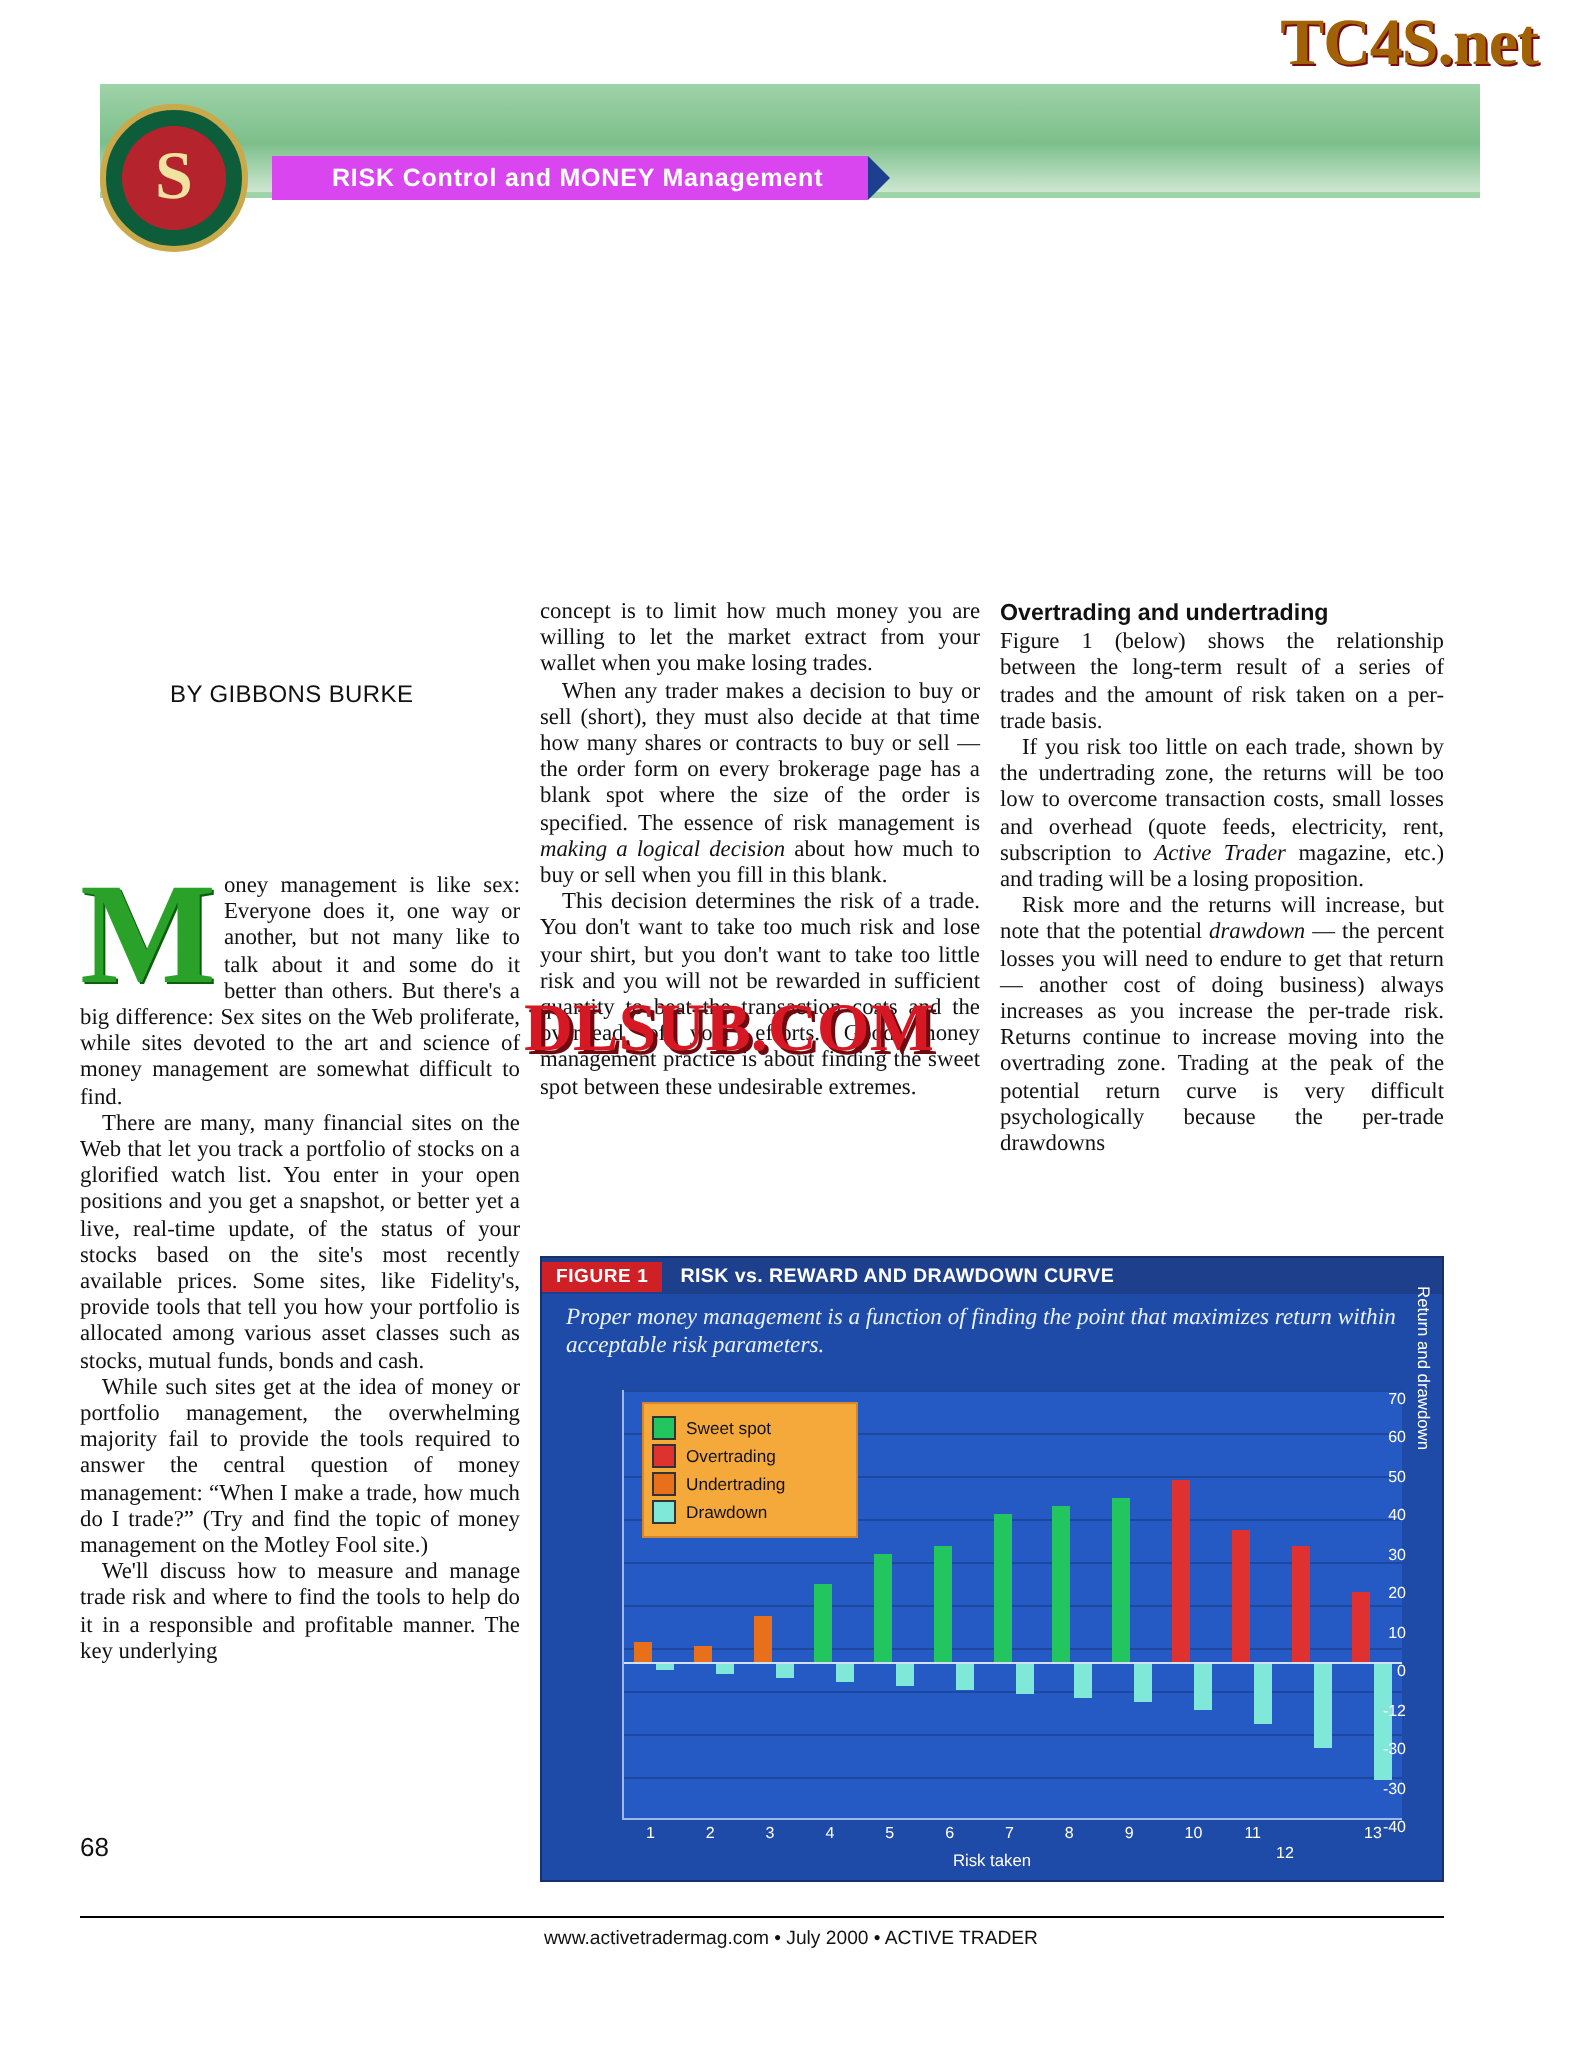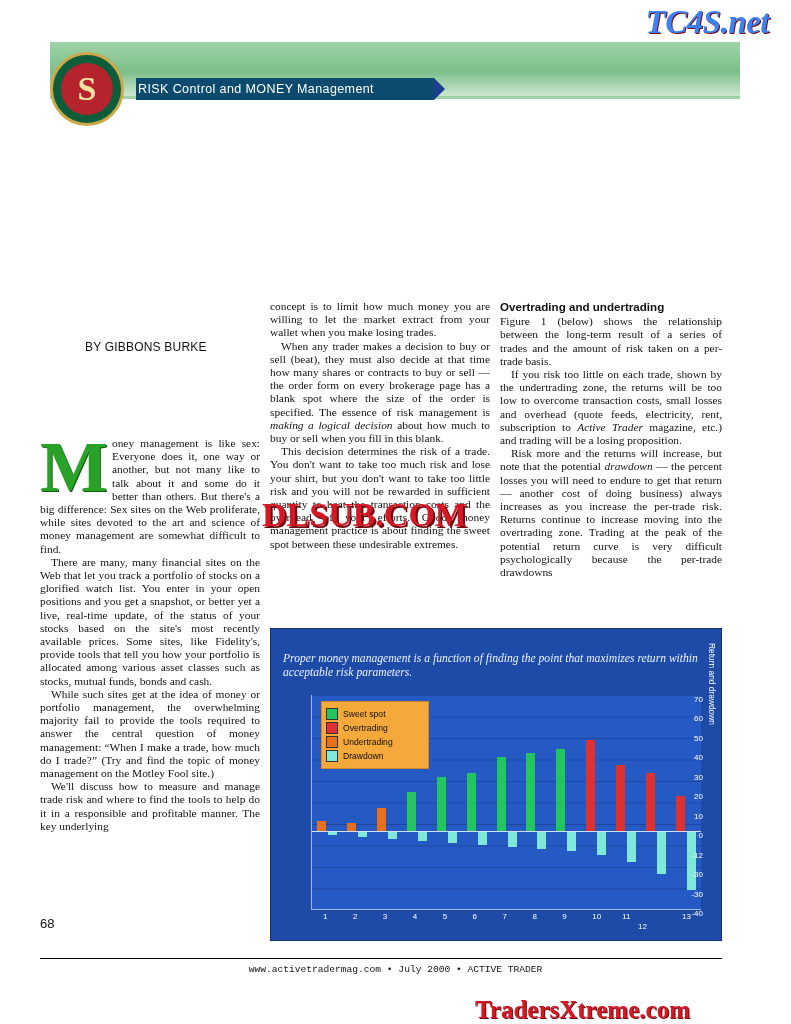"TC4S.net" .wm-top { color: #3b82f6 -> #a16207; font-style: italic -> none }
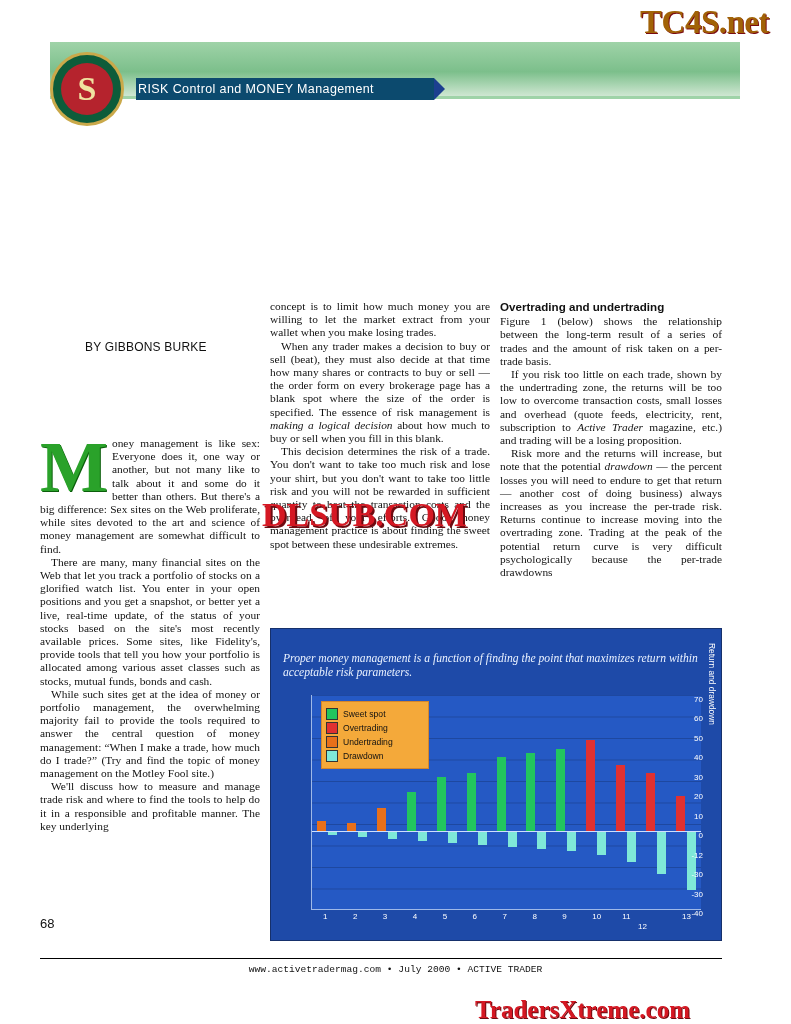"RISK Control and MONEY Management" .banner-tab { background: #0c4a6e -> #d946ef; font-weight: normal -> bold; padding-left: 2px -> 30px }
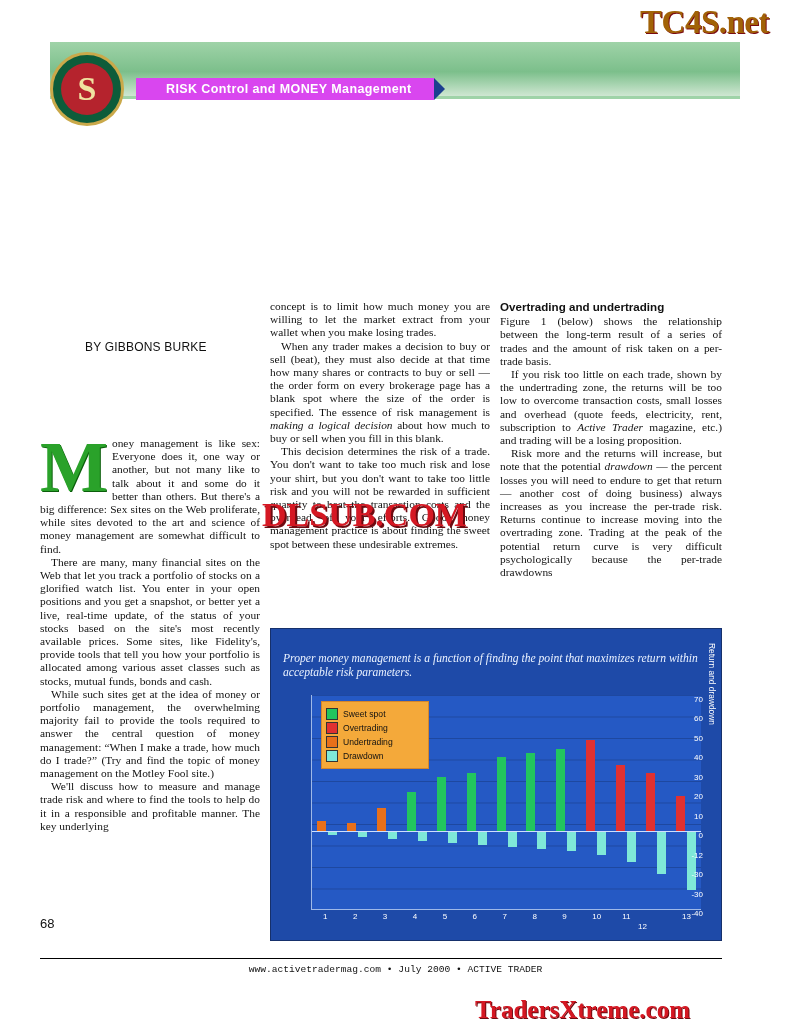"When any trader makes a" span { text: beat -> short }
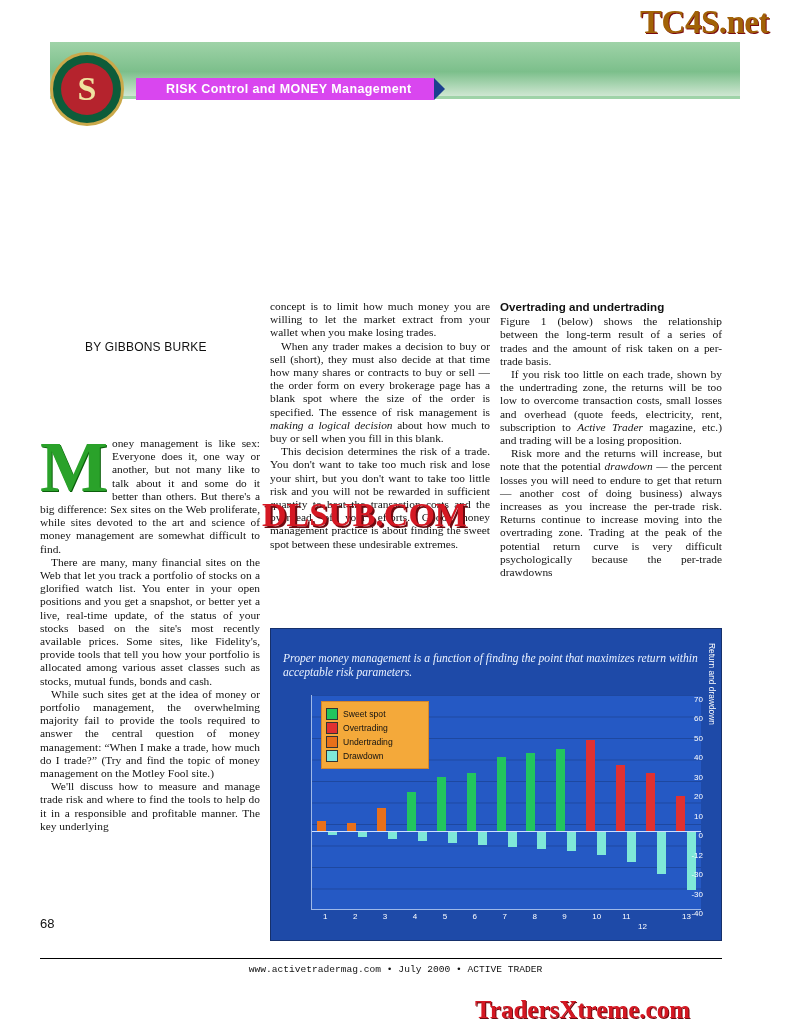"FIGURE 1" div.fig-bar { html: none -> <div> <span>FIGURE 1</span> <span>RISK vs. REWARD AND DRAWDOWN CURVE</span> </div> }
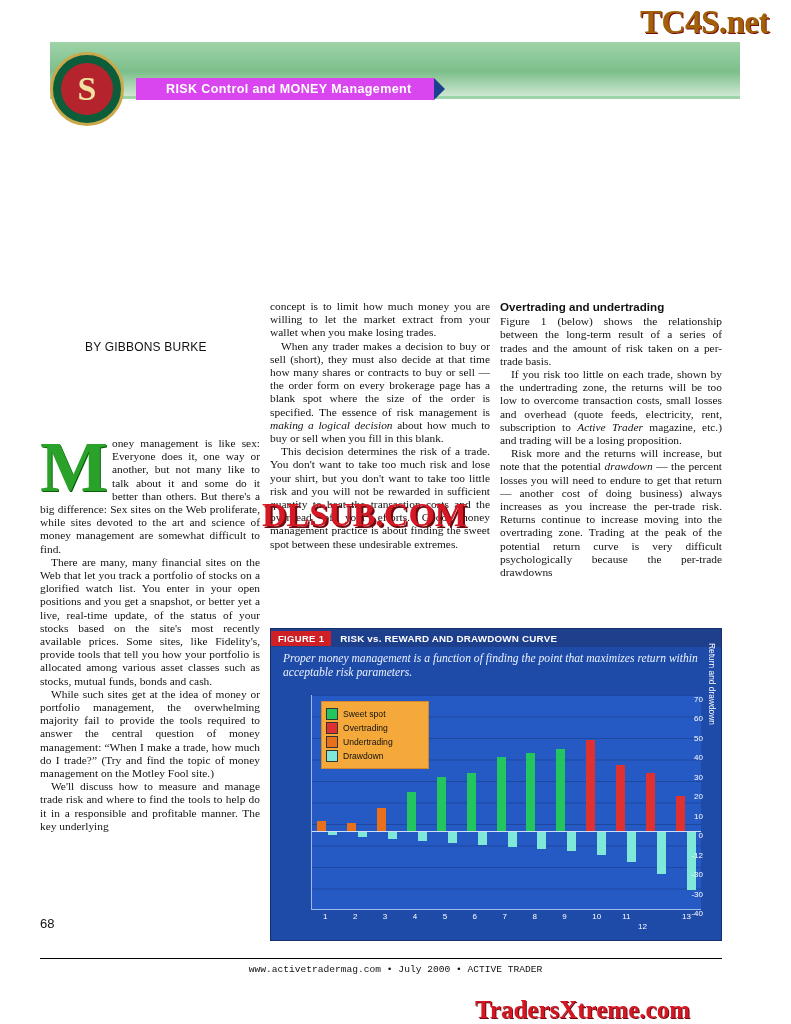"Risk taken" div.x-label { html: none -> <div>Risk taken</div> }
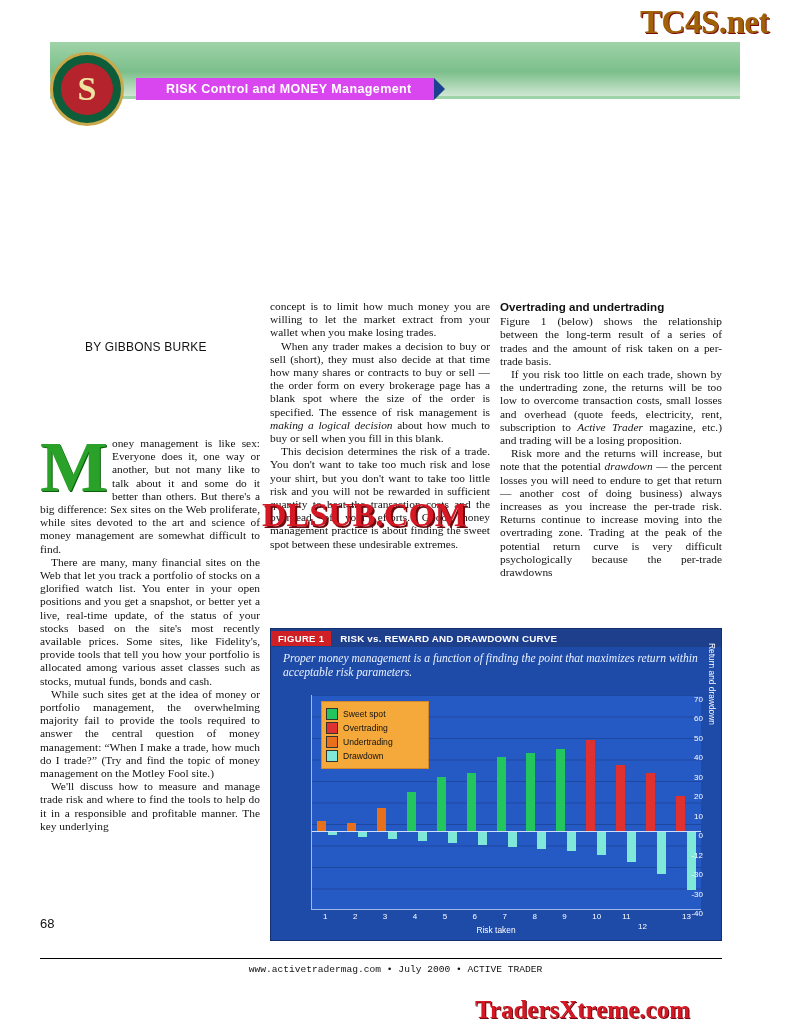"www.activetradermag.com • July 2000 •" .footer-center { font-family: Liberation Mono, monospace -> Liberation Sans, sans-serif }
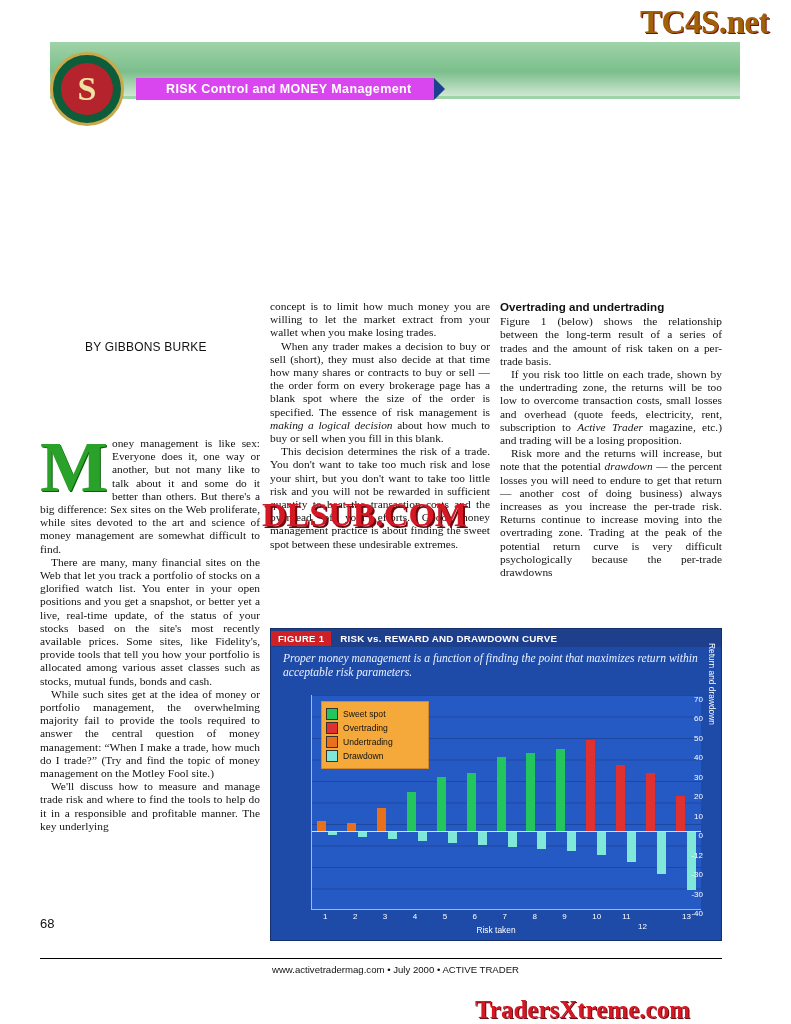"TradersXtreme.com" div.wm-bot { html: <div>TradersXtreme.com</div> -> none }
